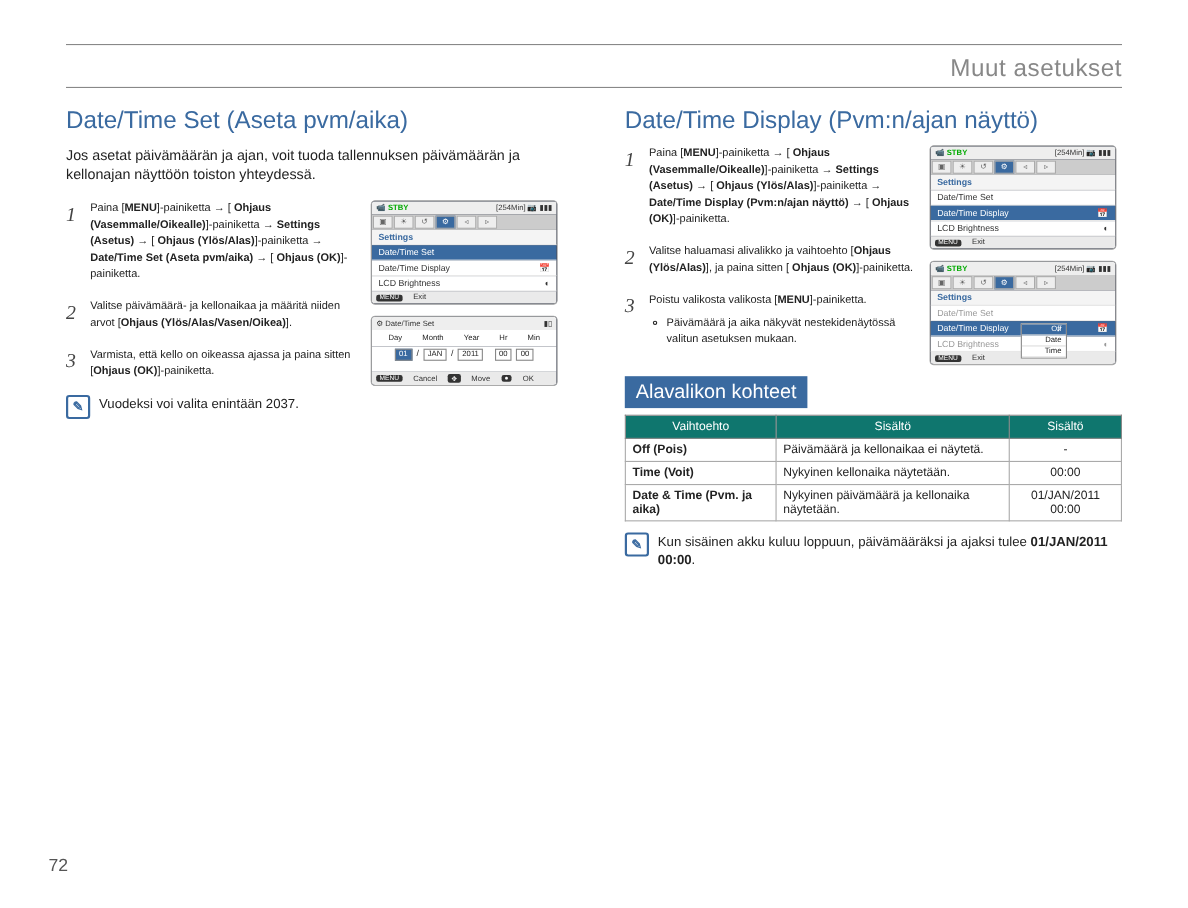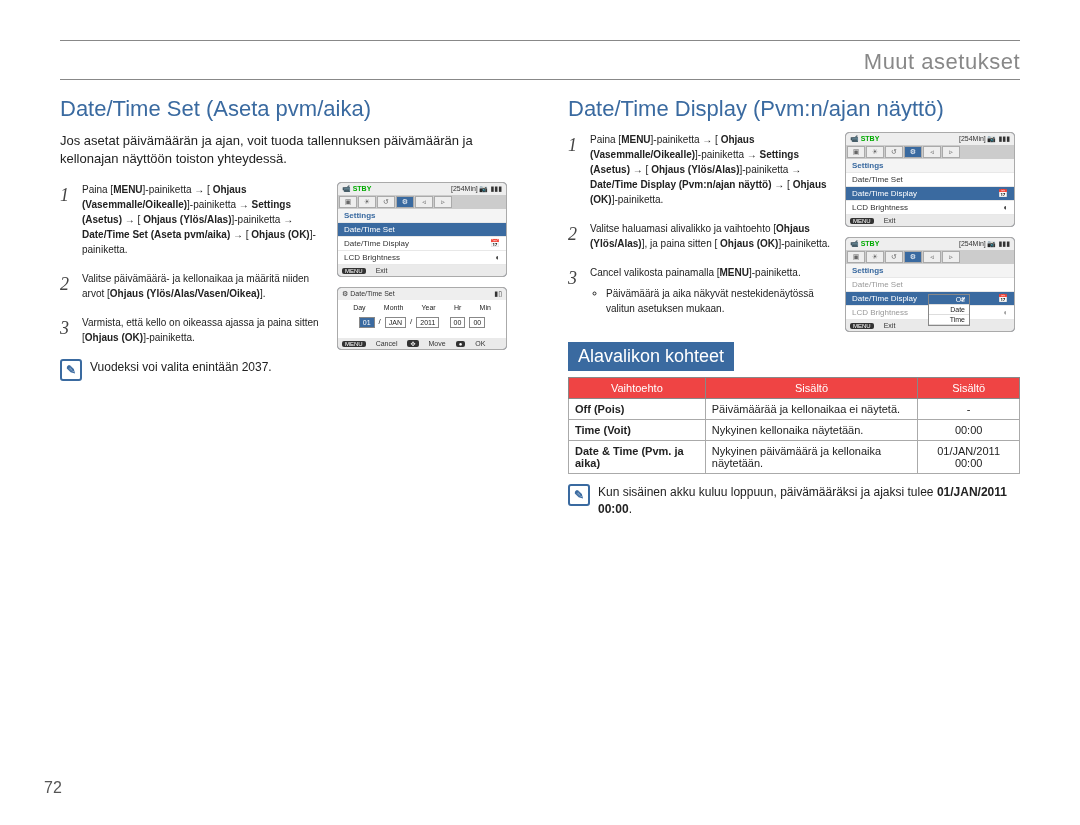"Cancel valikosta painamalla [" span { text: Cancel valikosta painamalla -> Poistu valikosta valikosta }
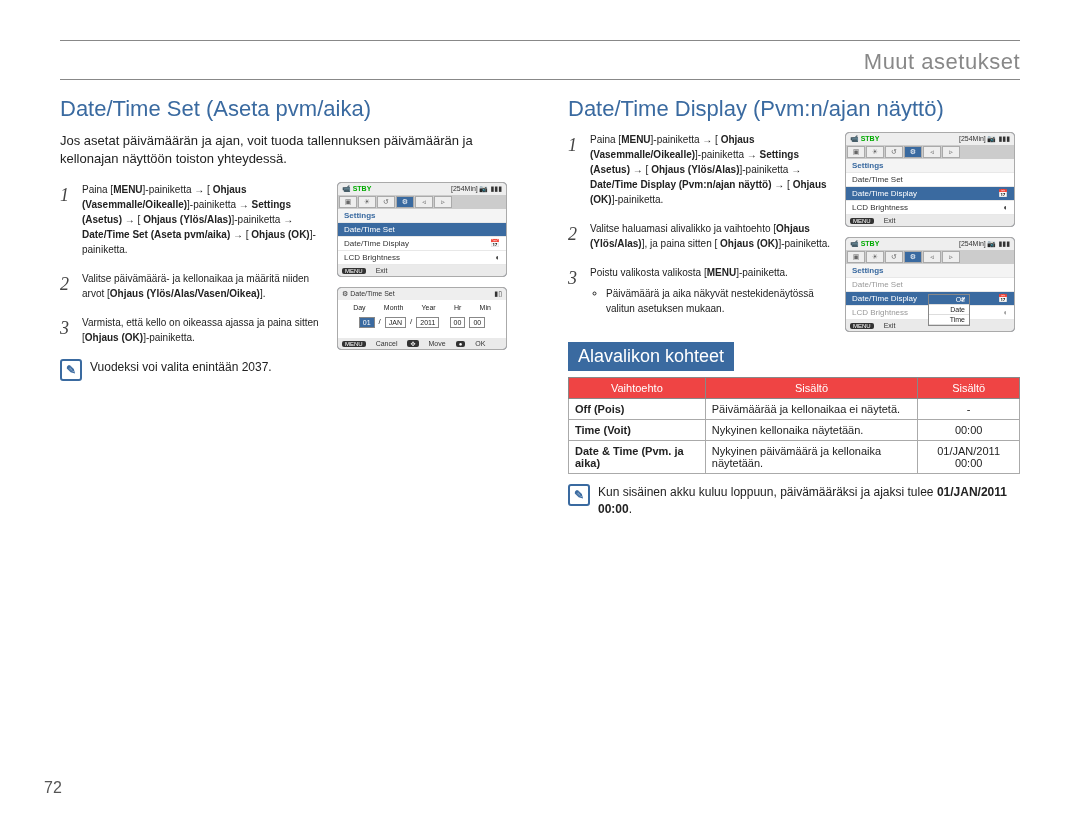"Vaihtoehto" table.opts th { background: #ef4444 -> #0f766e }
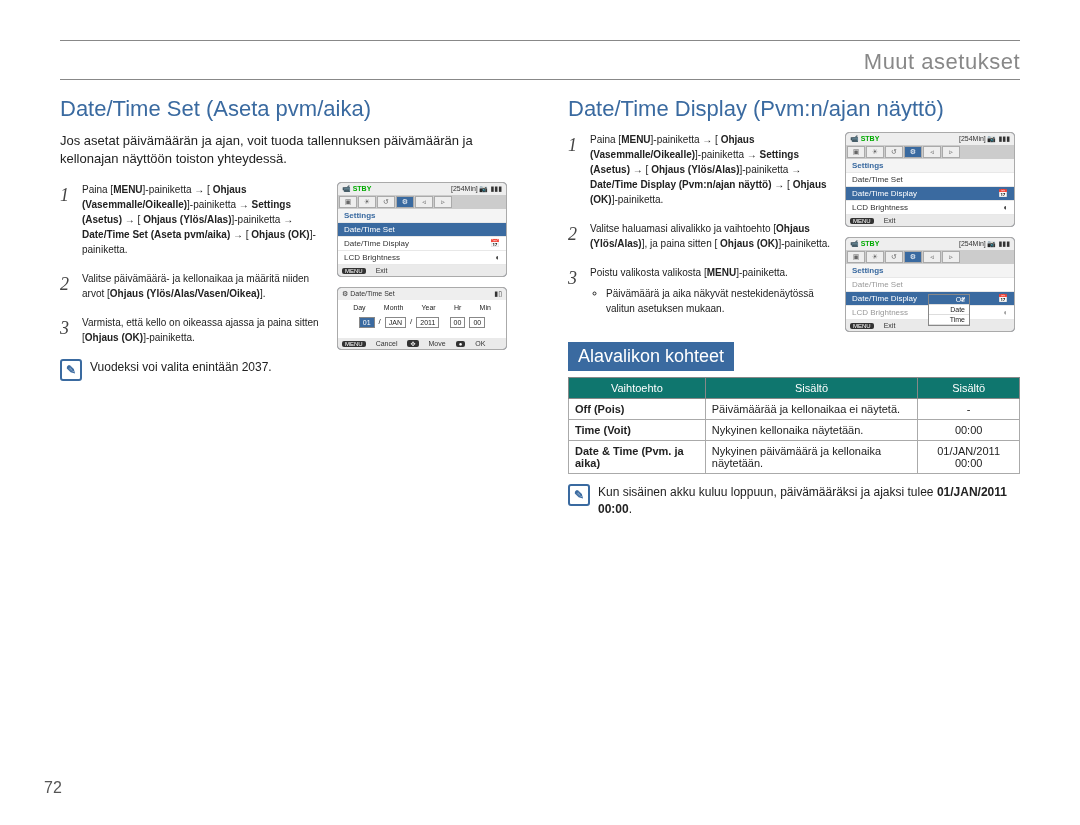"Päivämäärää ja kellonaikaa ei näytetä." td { text: Päivämäärää -> Päivämäärä }
